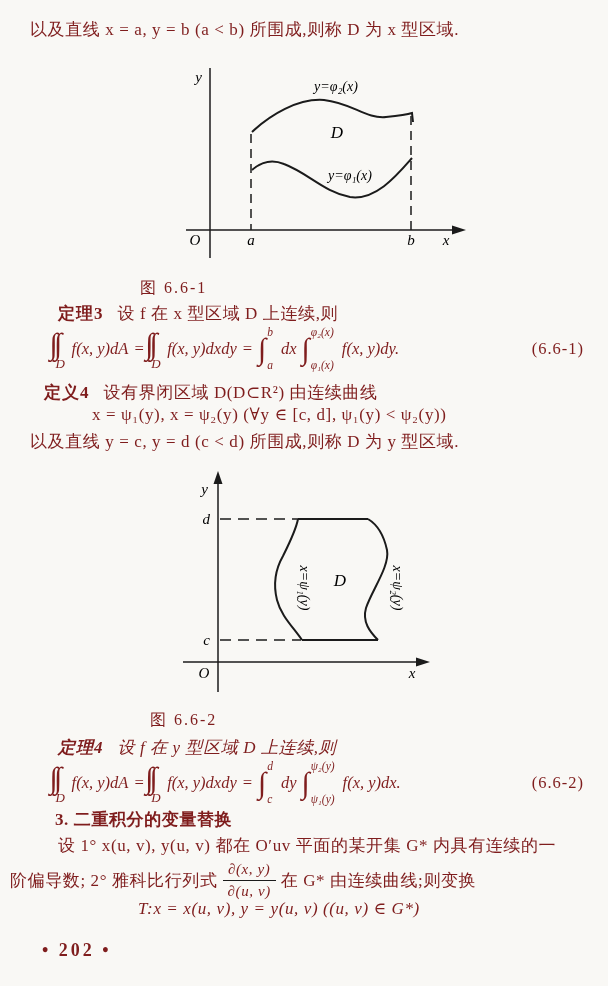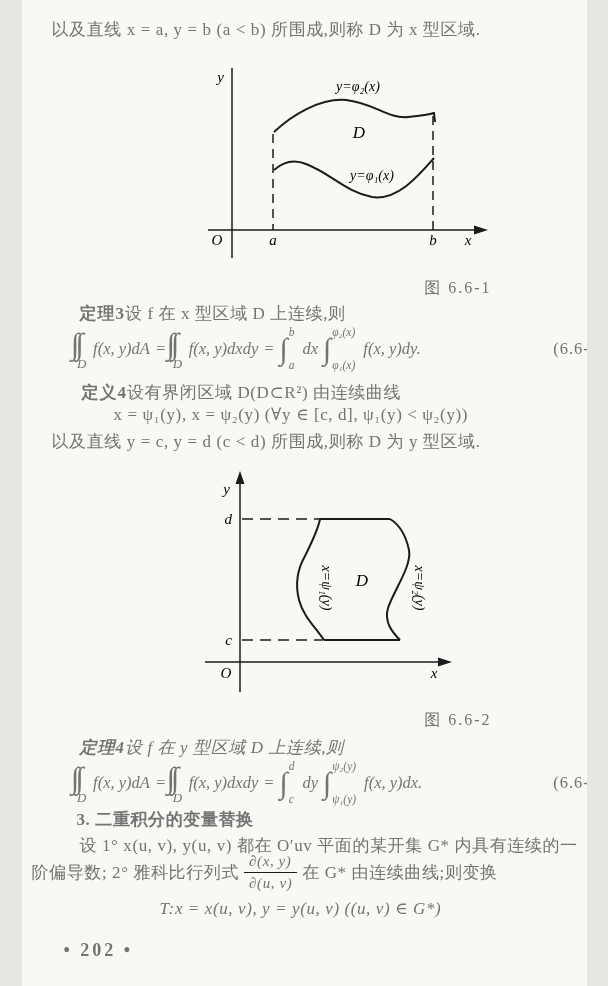"以及直线 x = a, y" #page { color: #737373 -> #7f1d1d; width: 565px -> 608px }
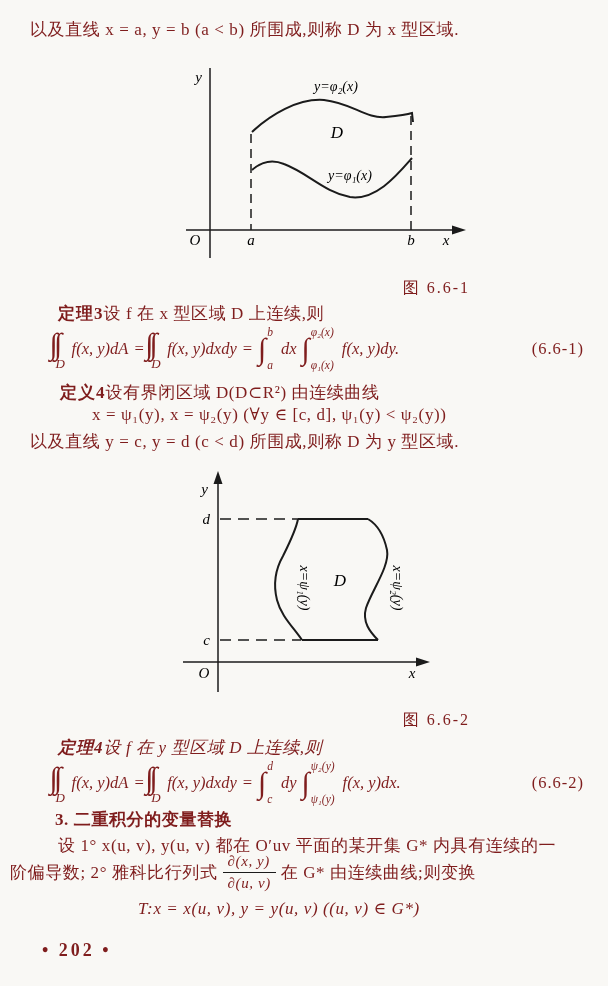"图 6.6-1" .caption { text-align: right -> left }
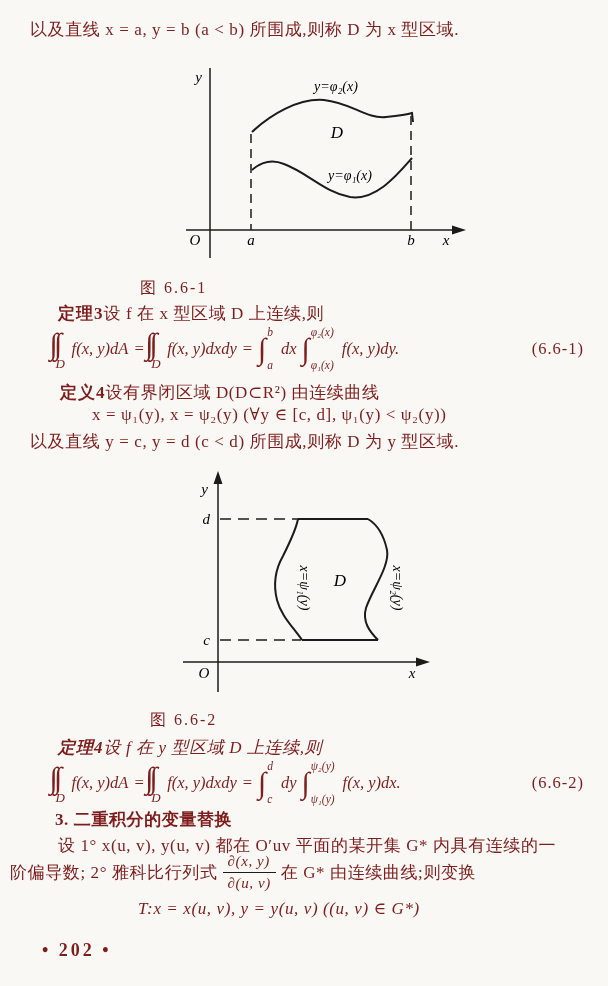"定理3" .head { margin-right: none -> 14px }
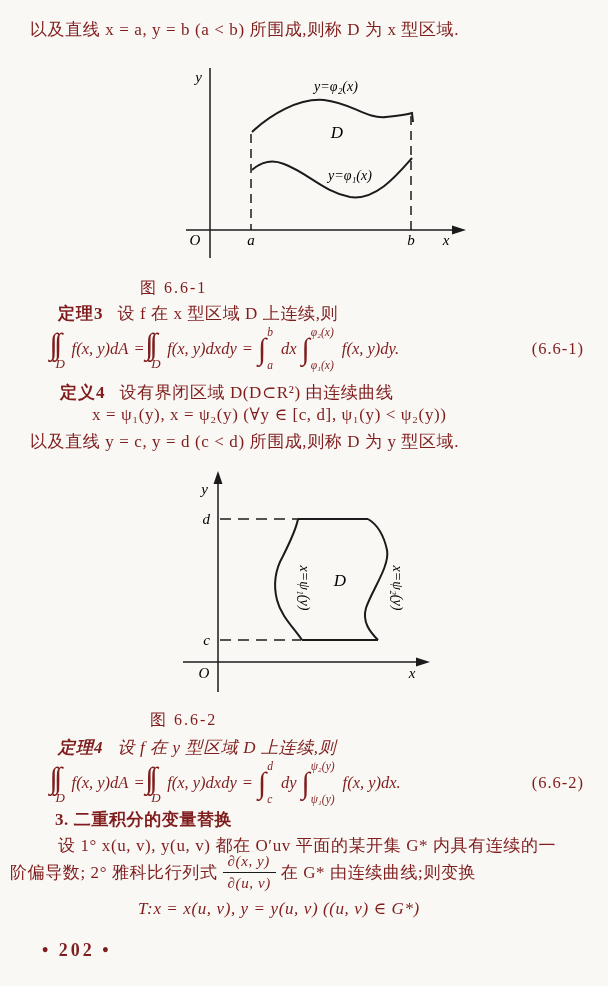"定义4 设有界闭区域 D(D⊂R²) 由连续曲线" div.line { left: 60px -> 44px }
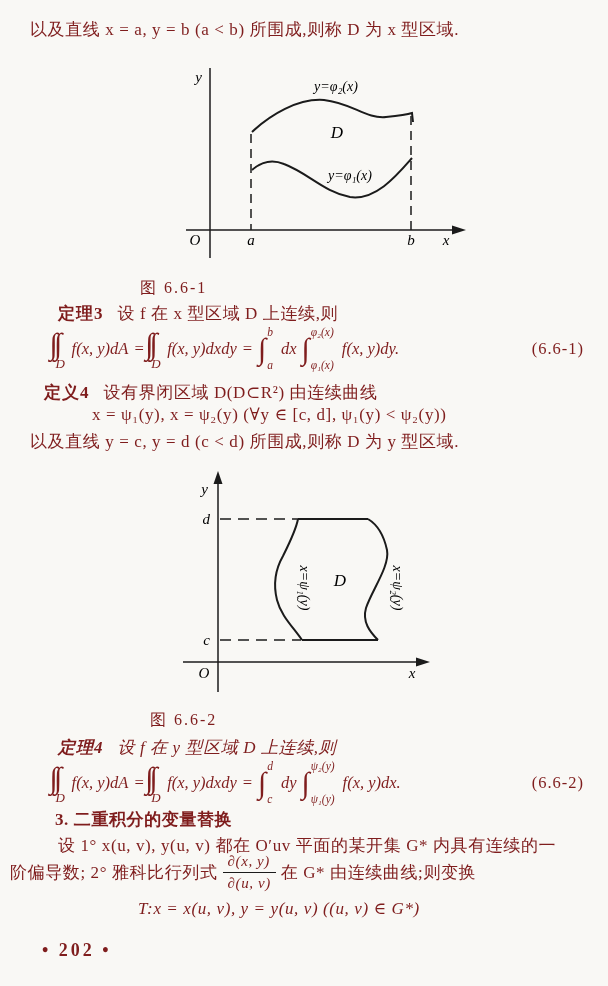"∂(x, y)" .frac { margin: 0 5px -> 8px 5px; text-align: left -> center }
